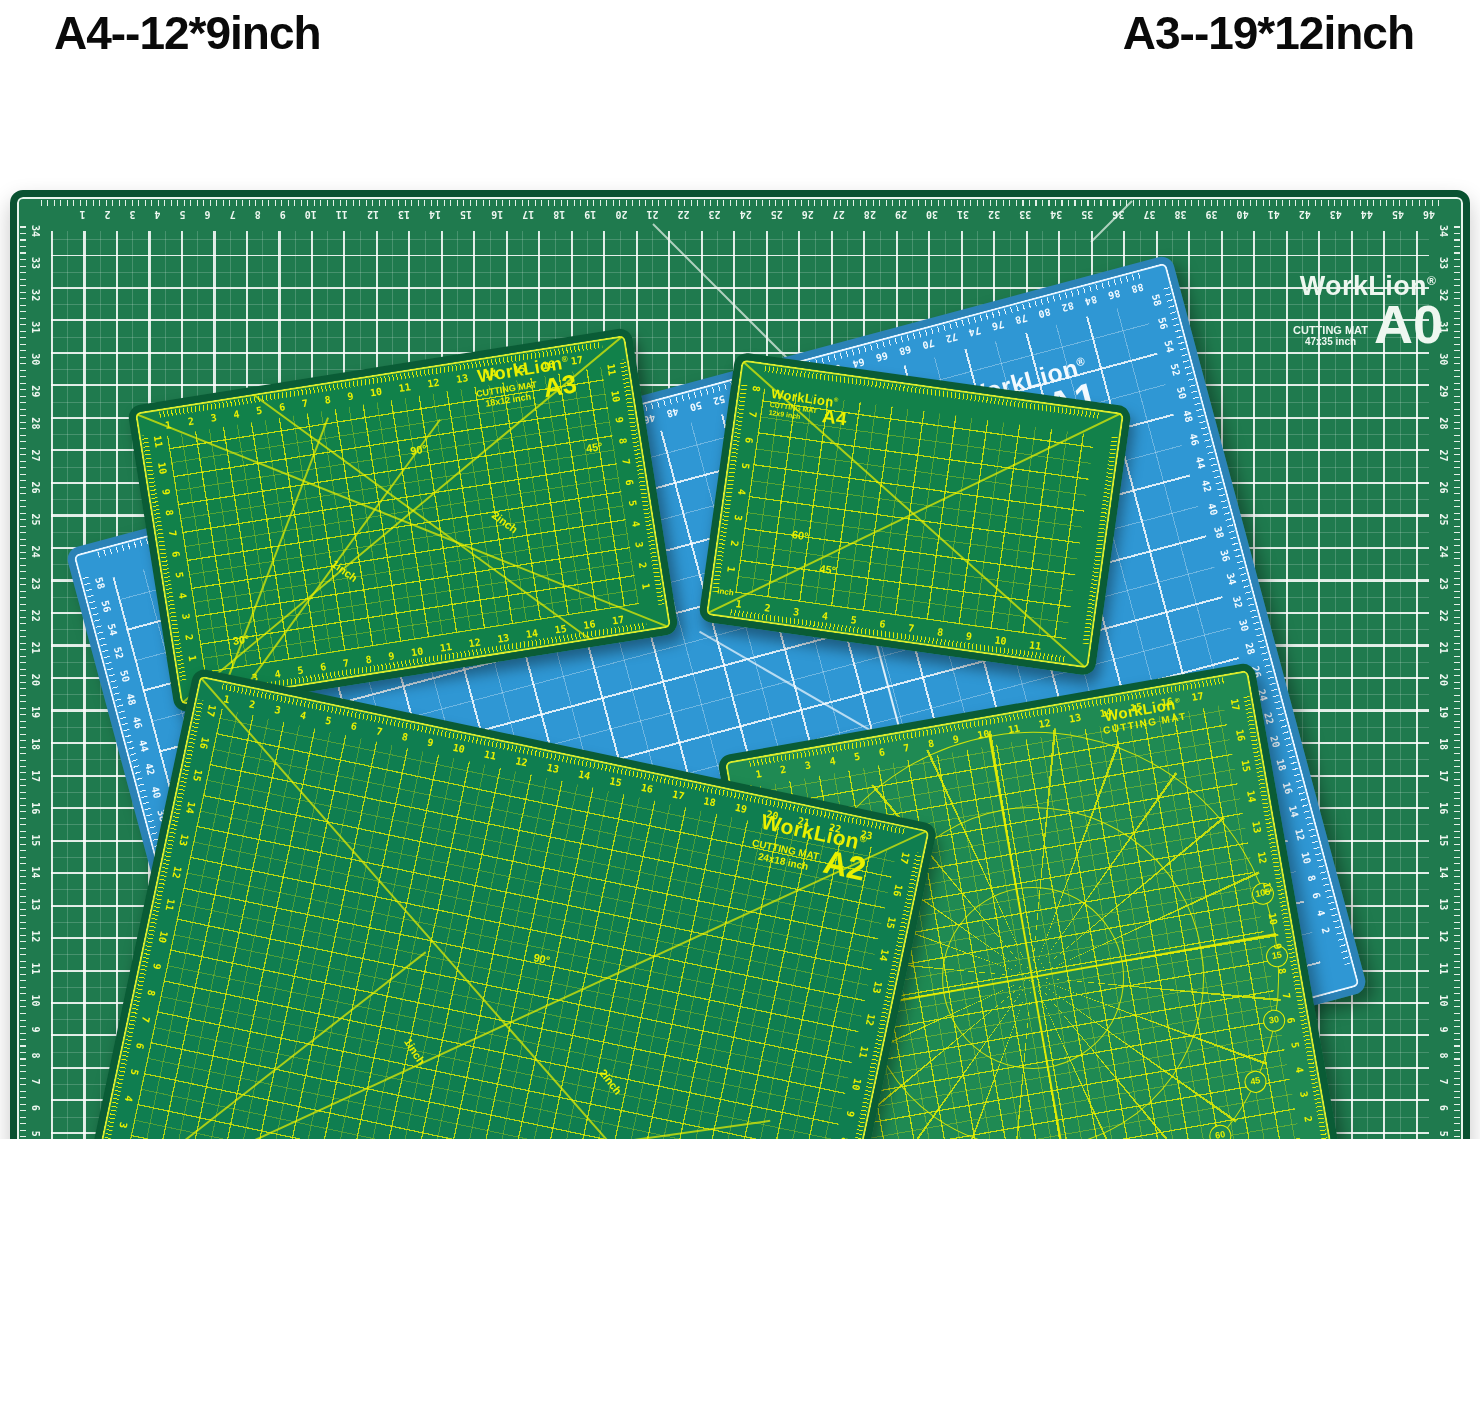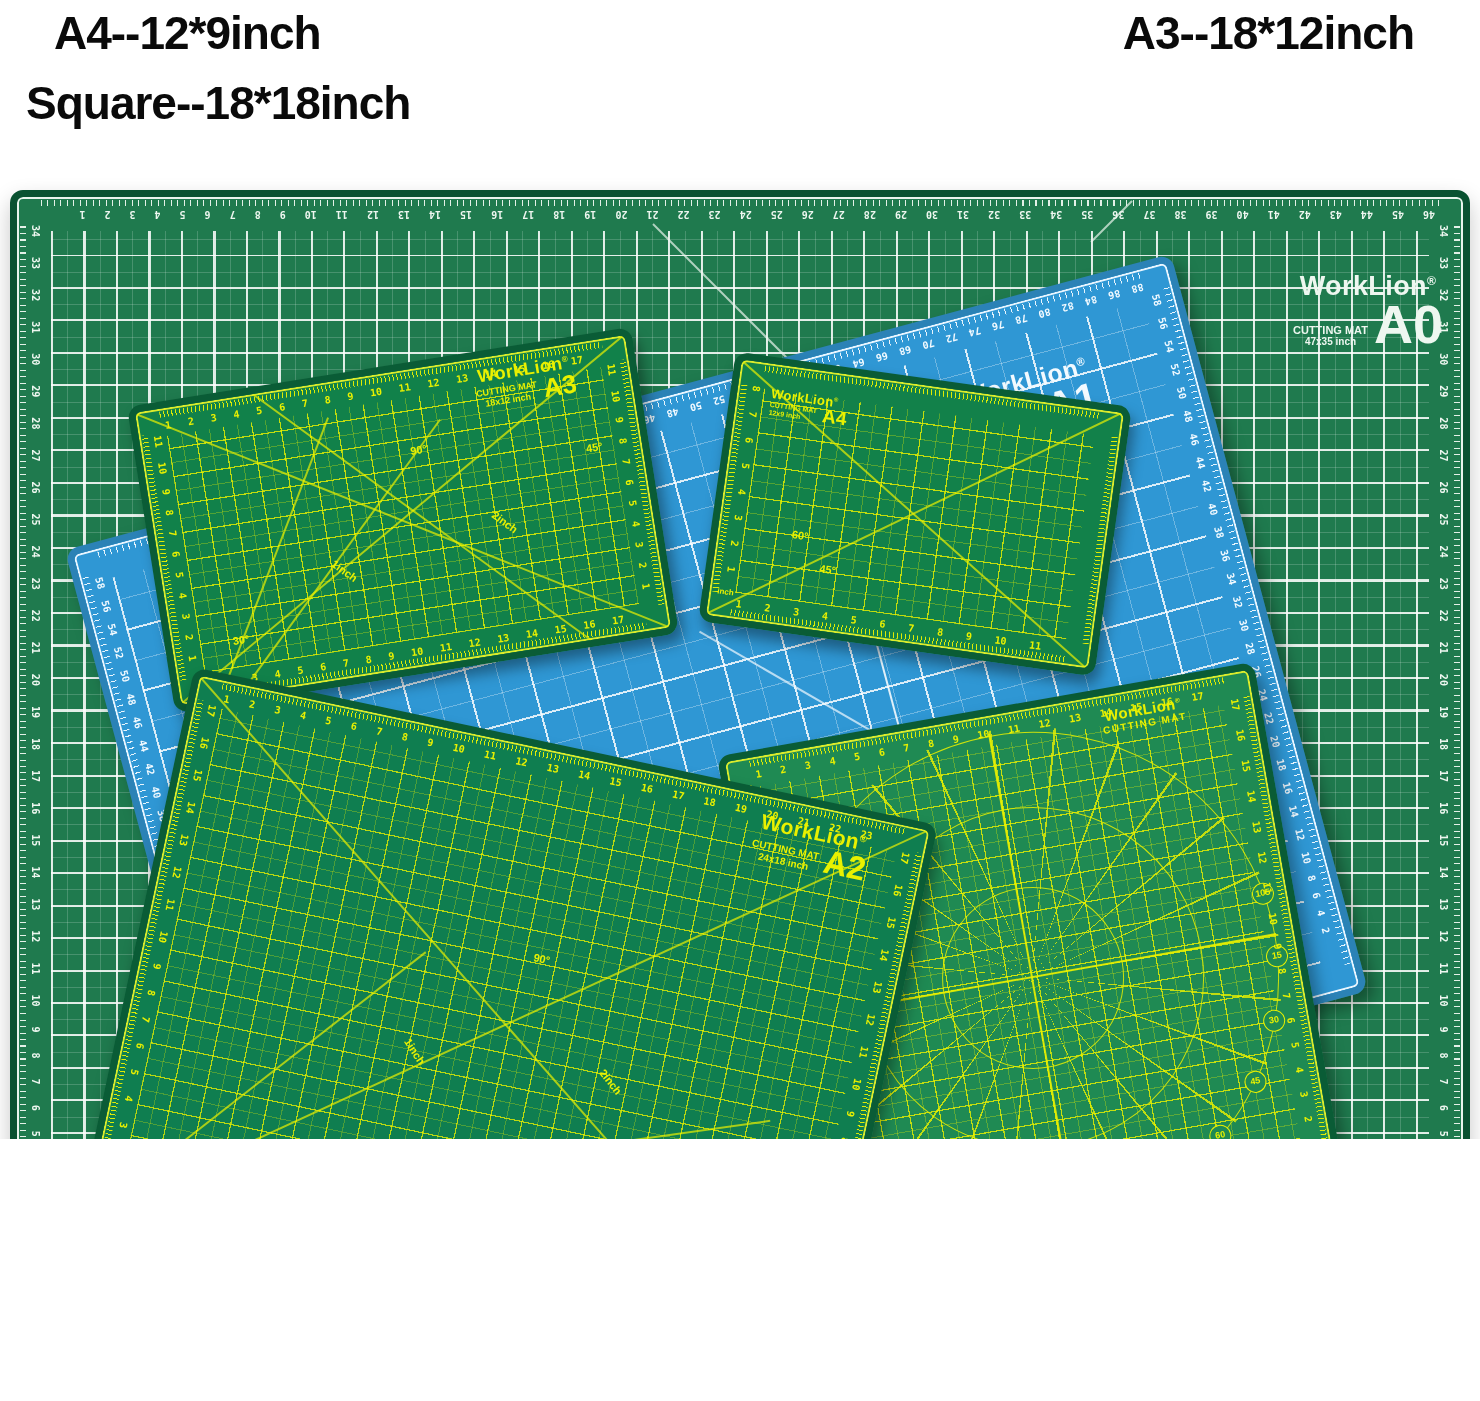"A3--18*12inch" span { text: A3--18 -> A3--19 }
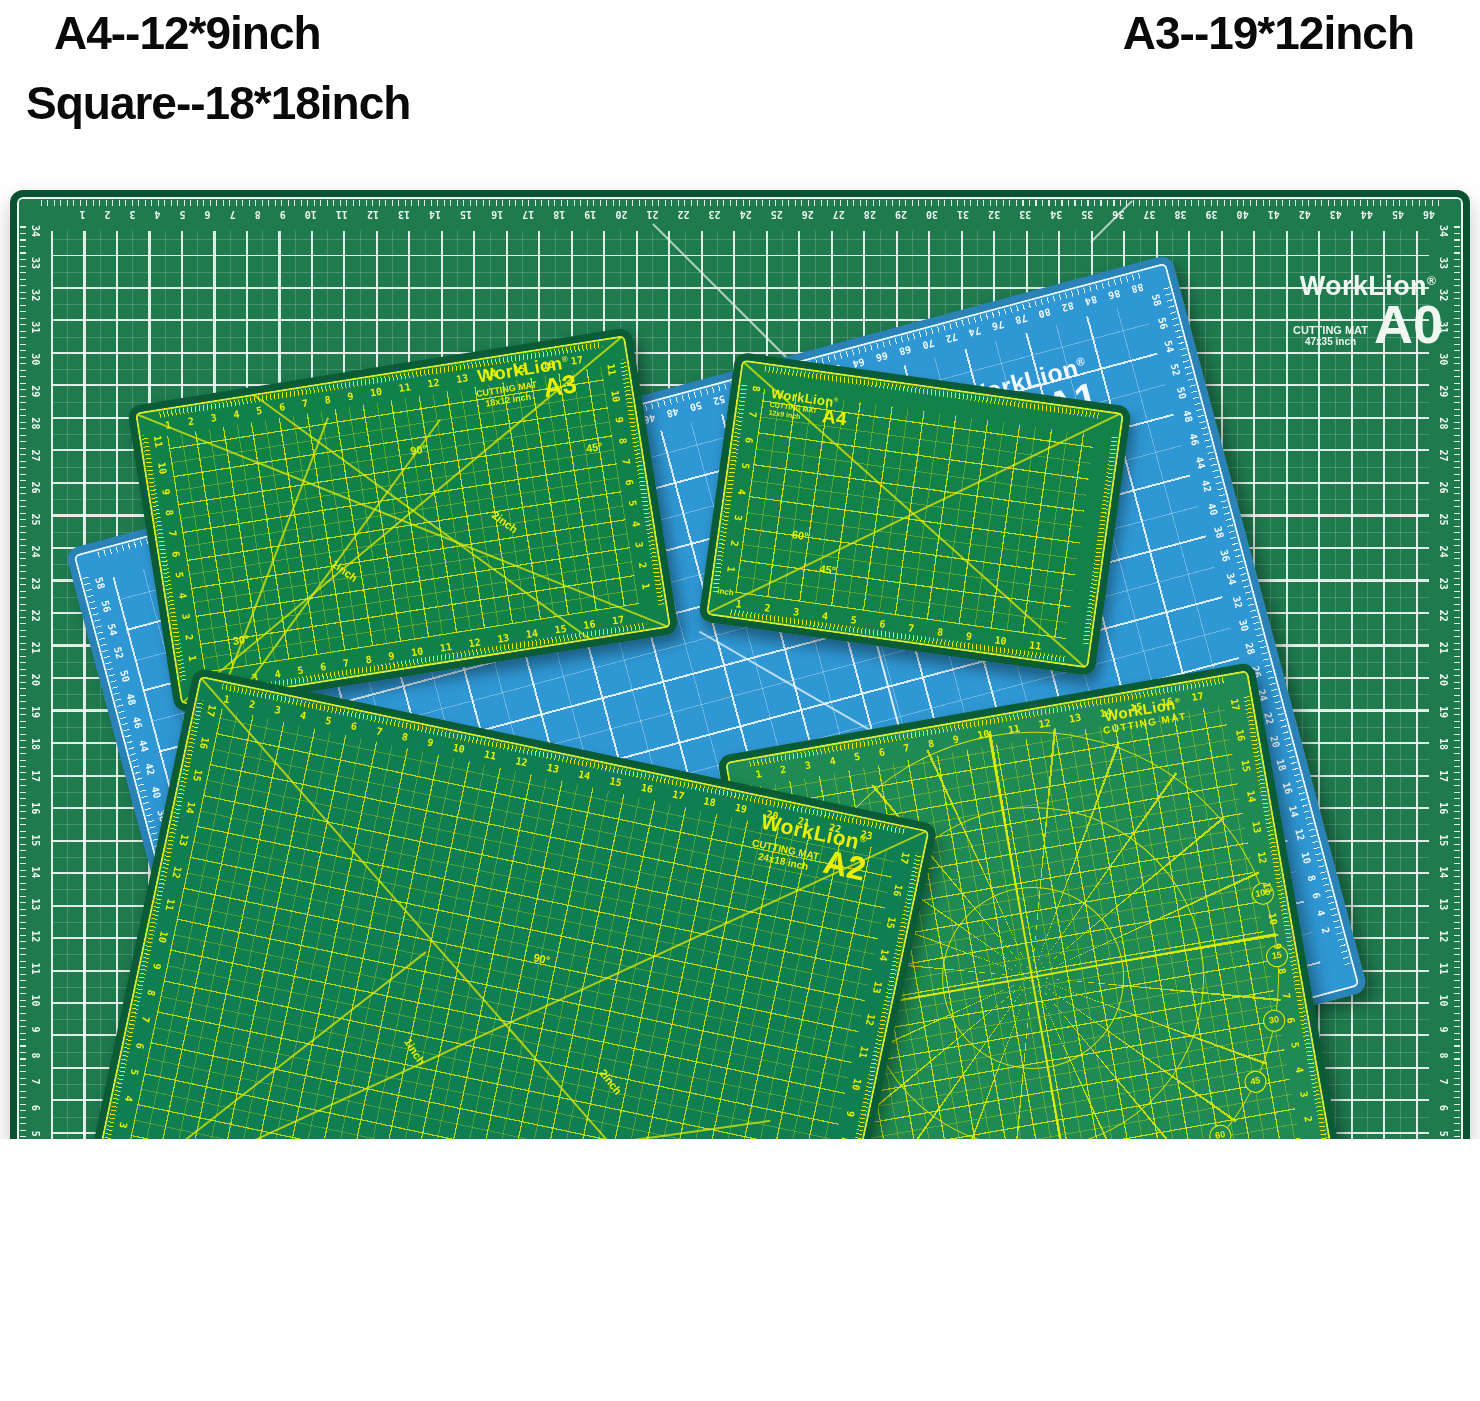"Square--18*18inch" span { html: <span>Square--18*18inch</span> -> none }
